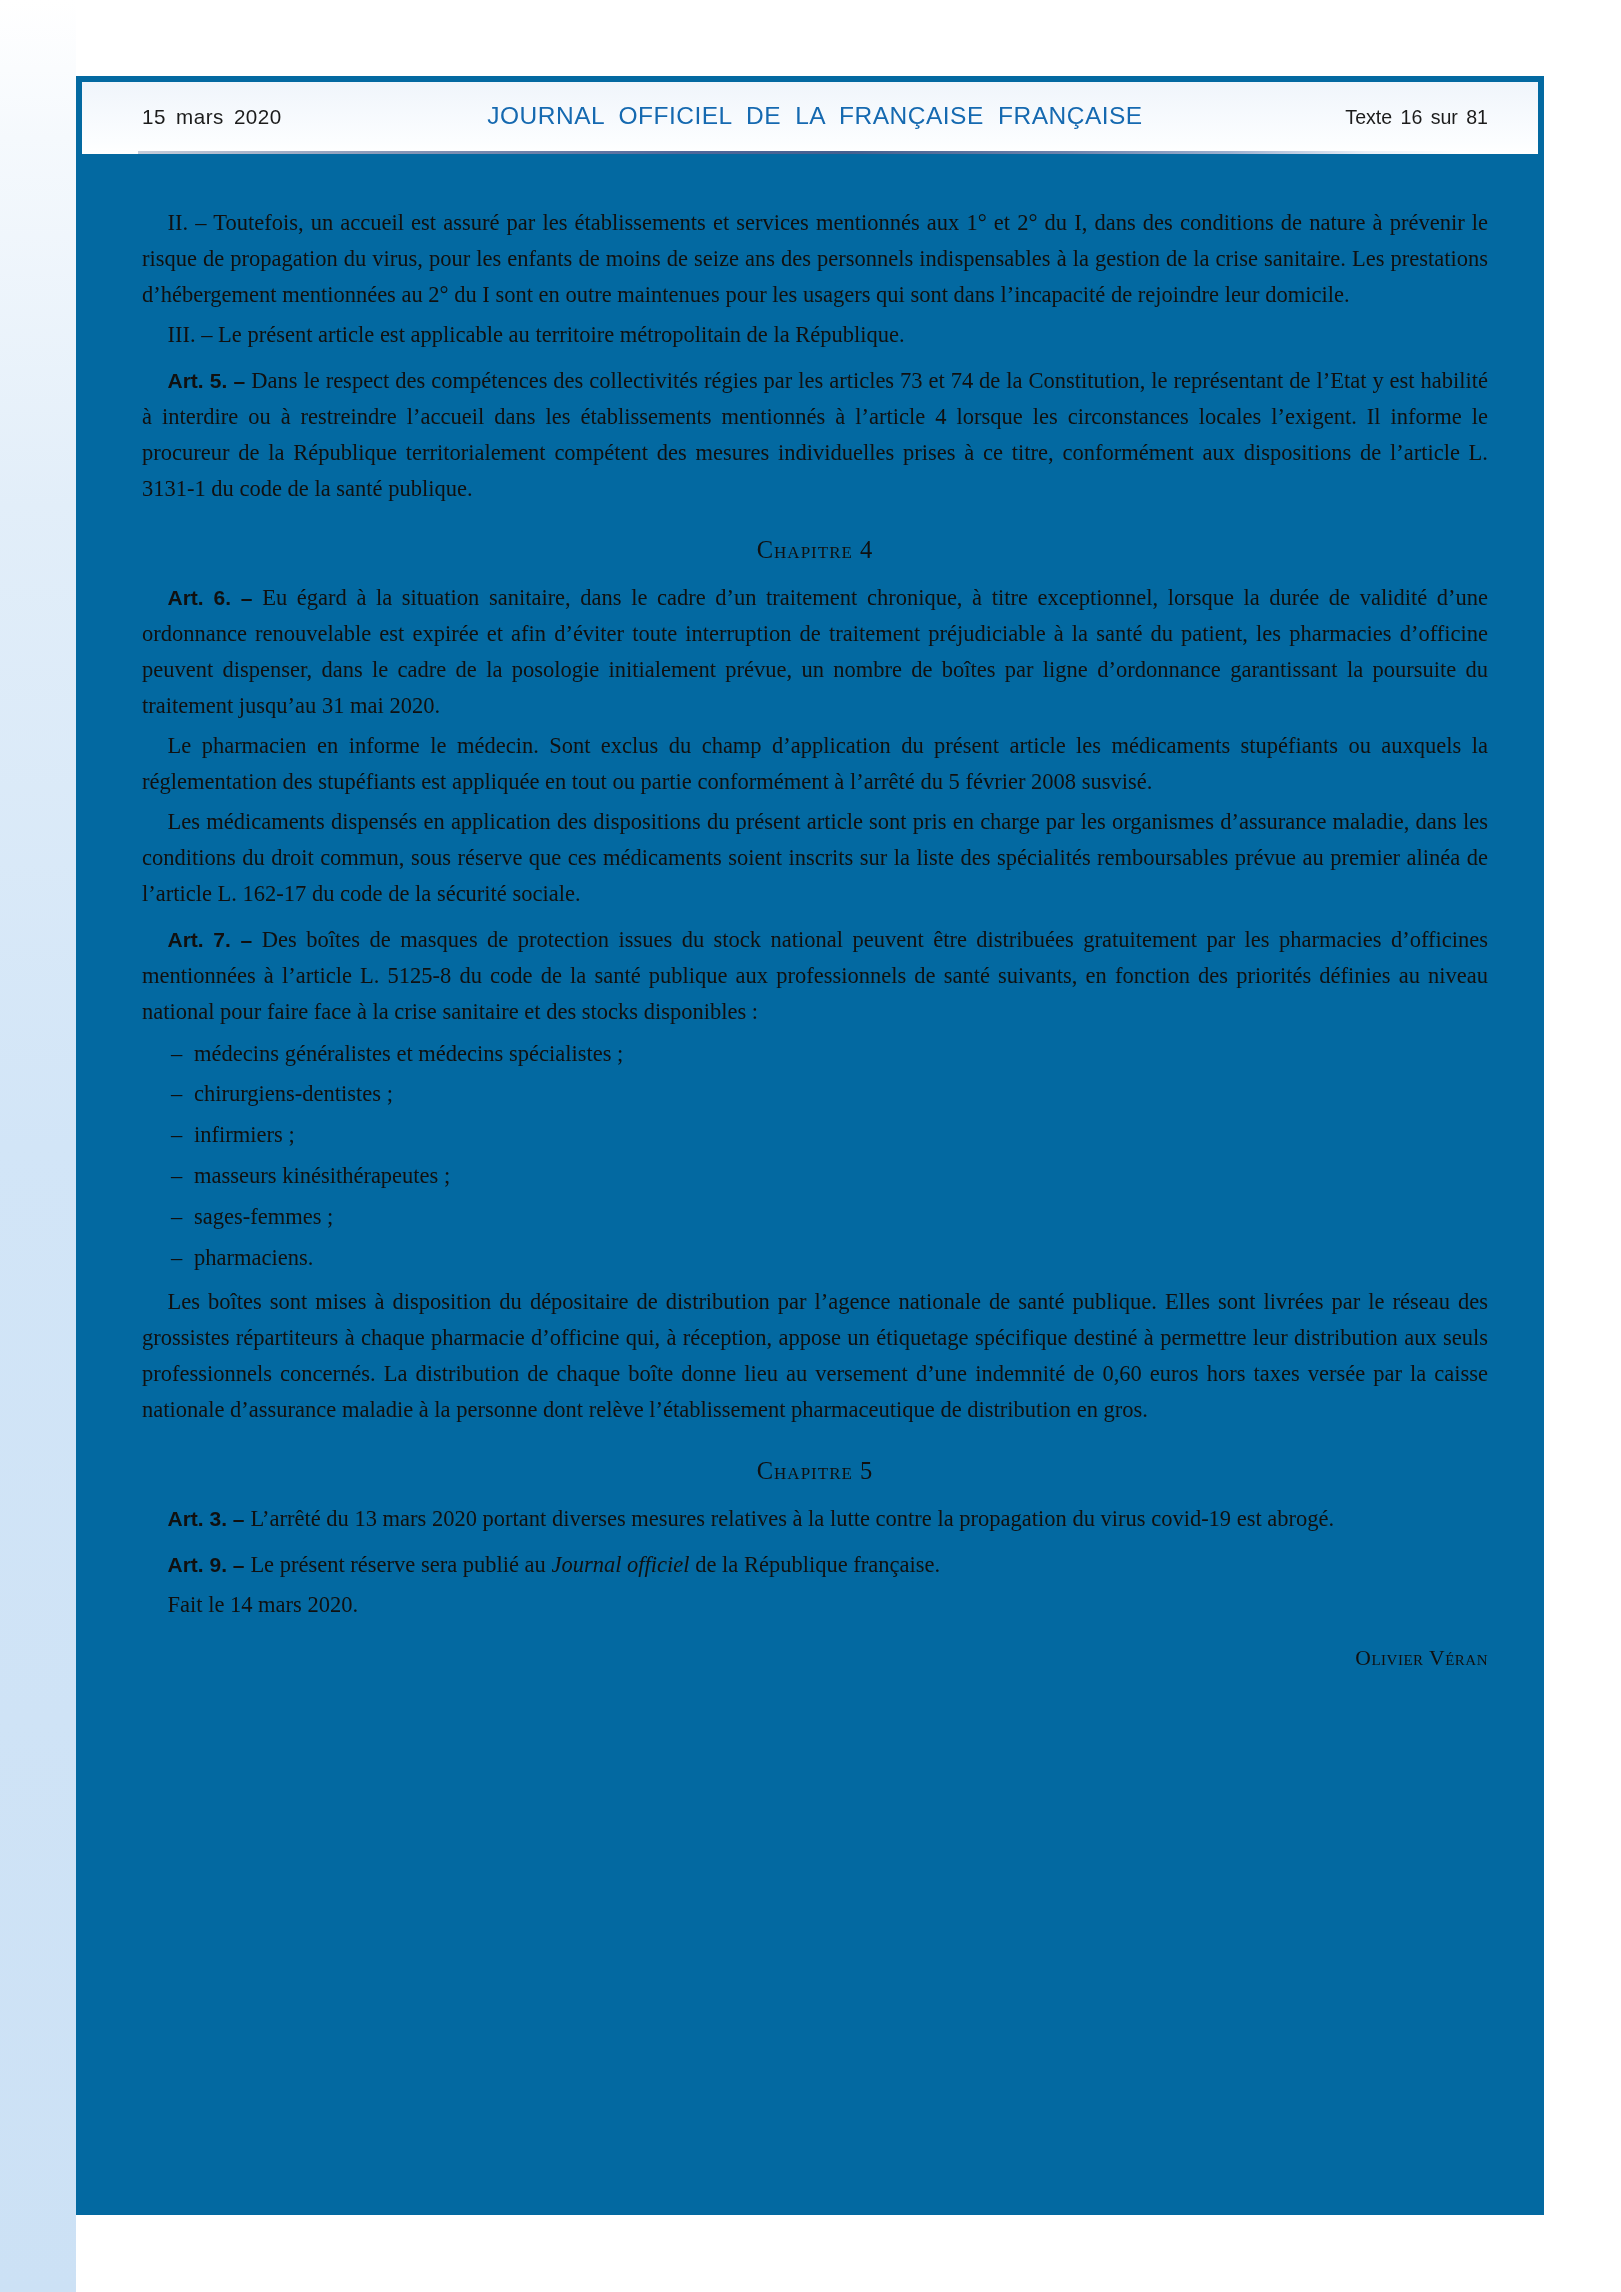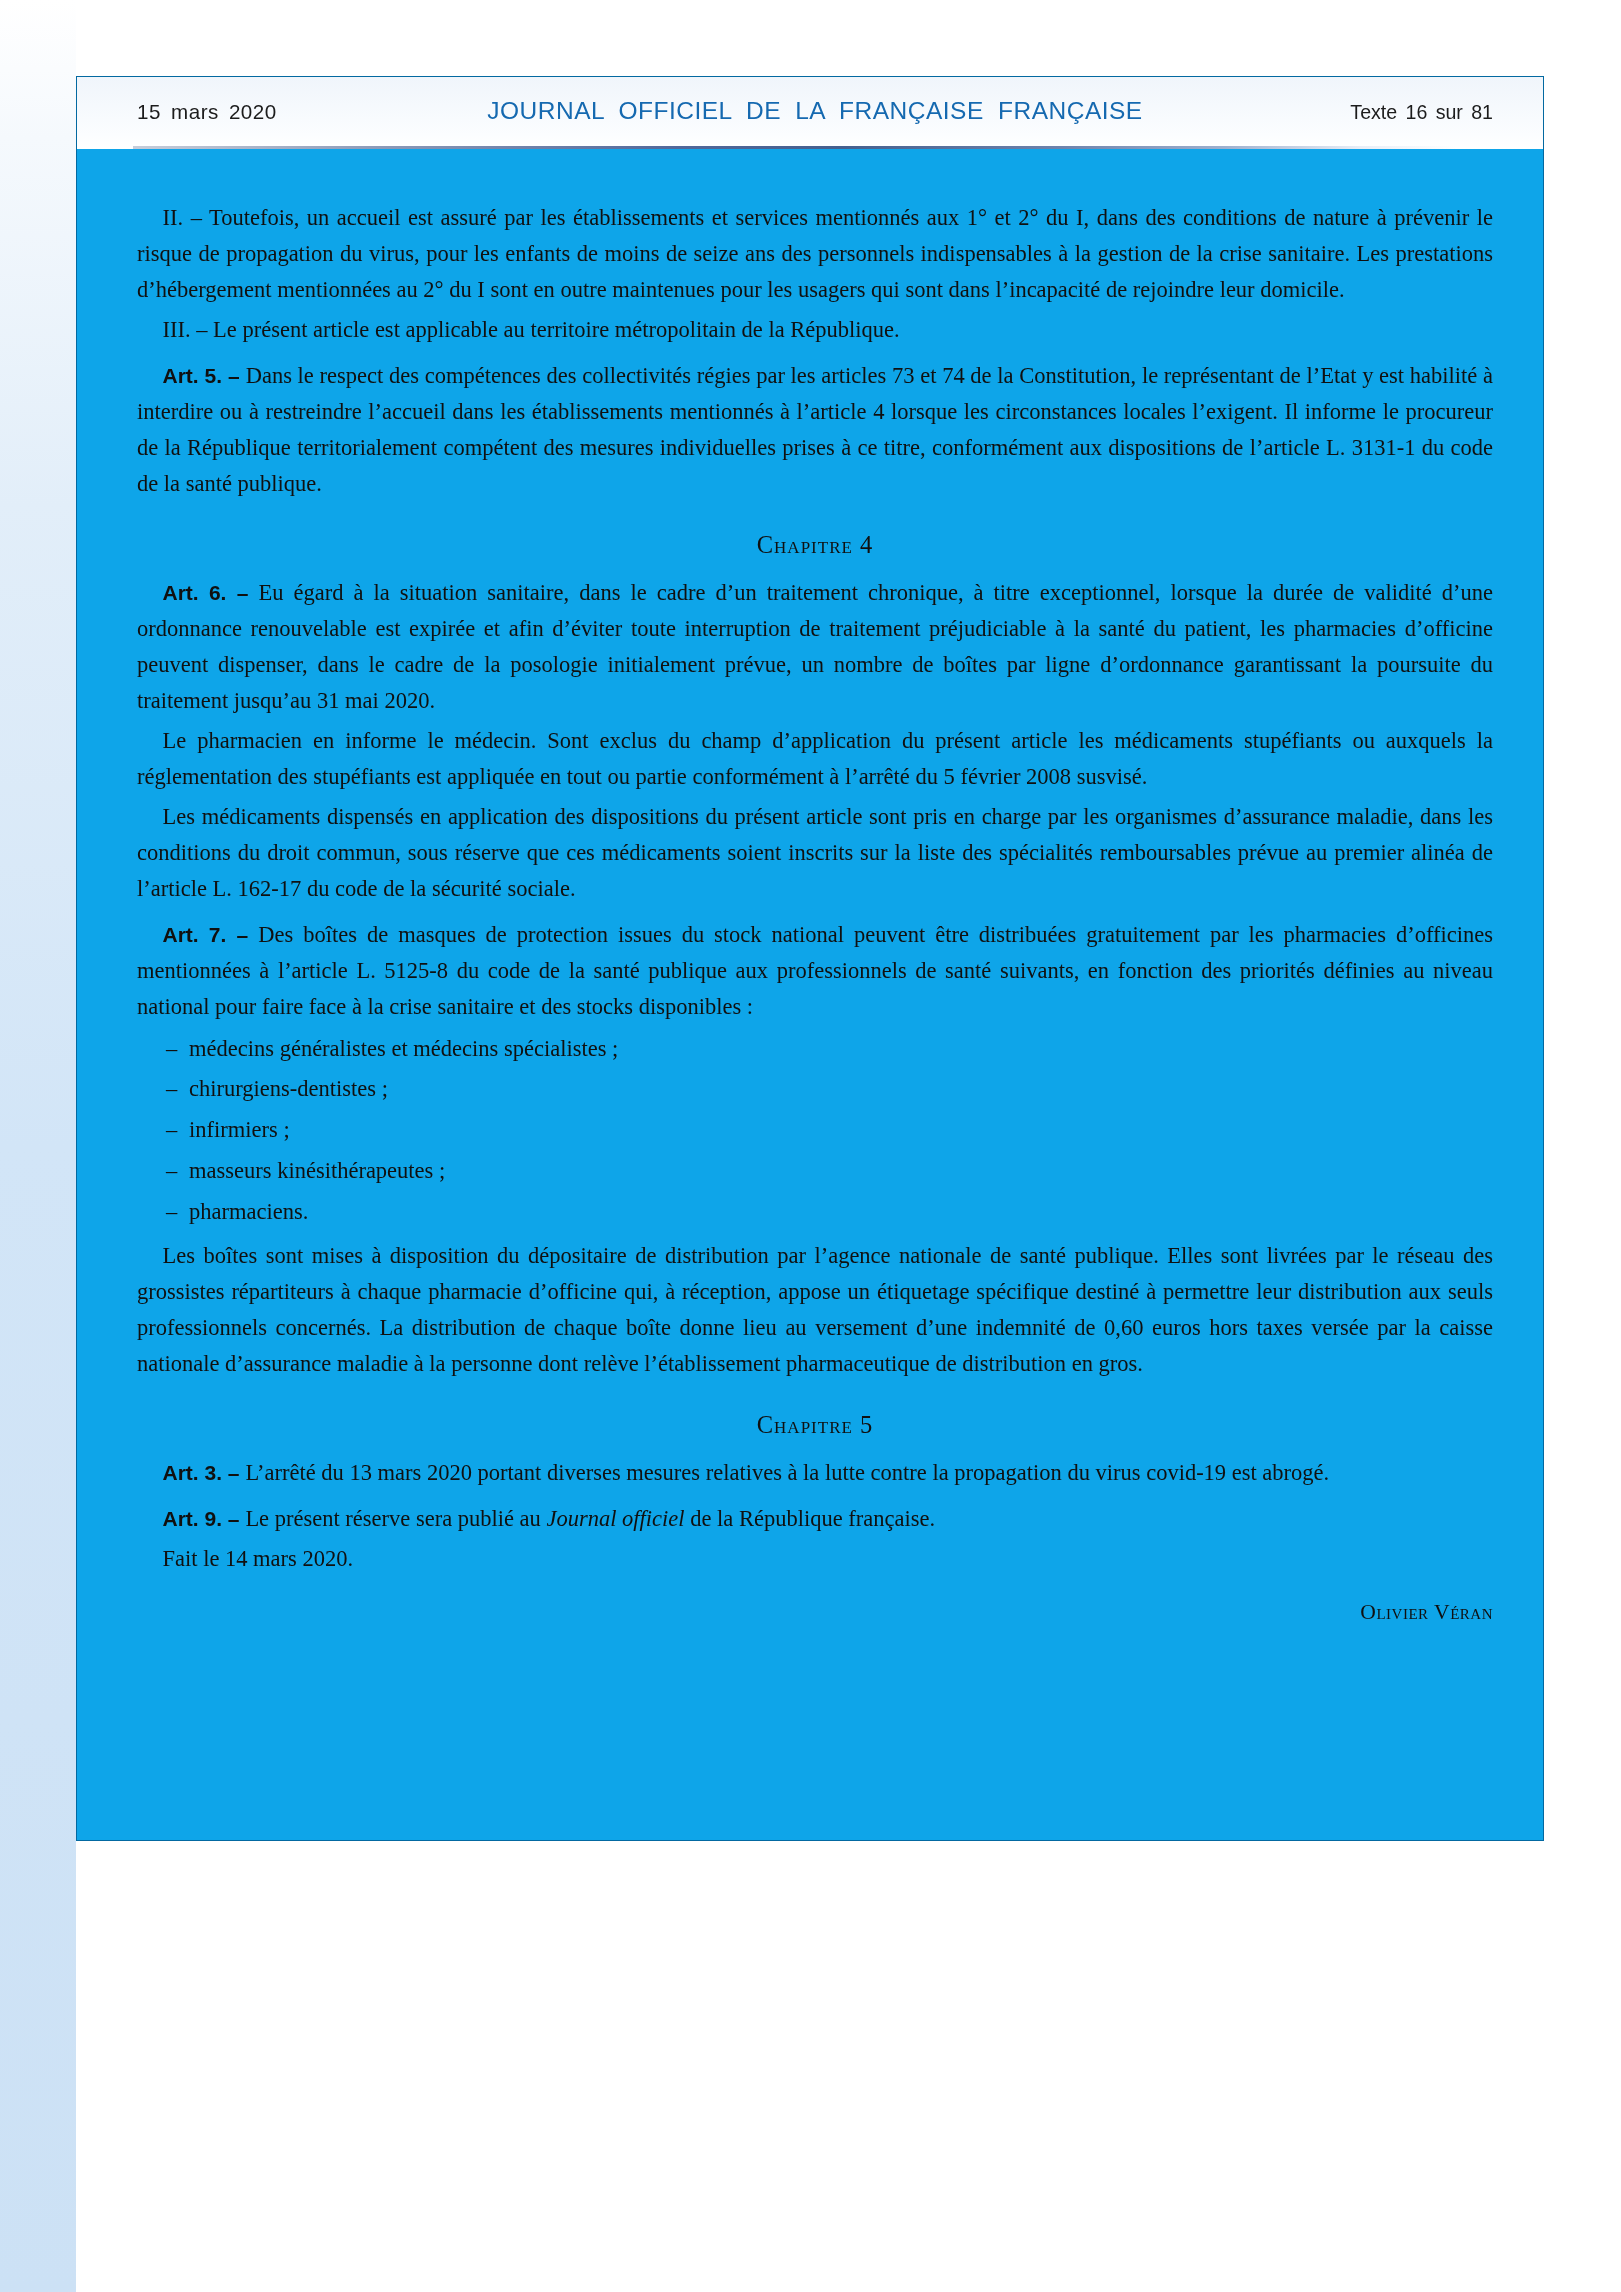"15 mars 2020" .sheet { background: #0ea5e9 -> #0369a1; border: 1px solid #0369a1 -> 6px solid #0369a1; height: 1765px -> 2139px }
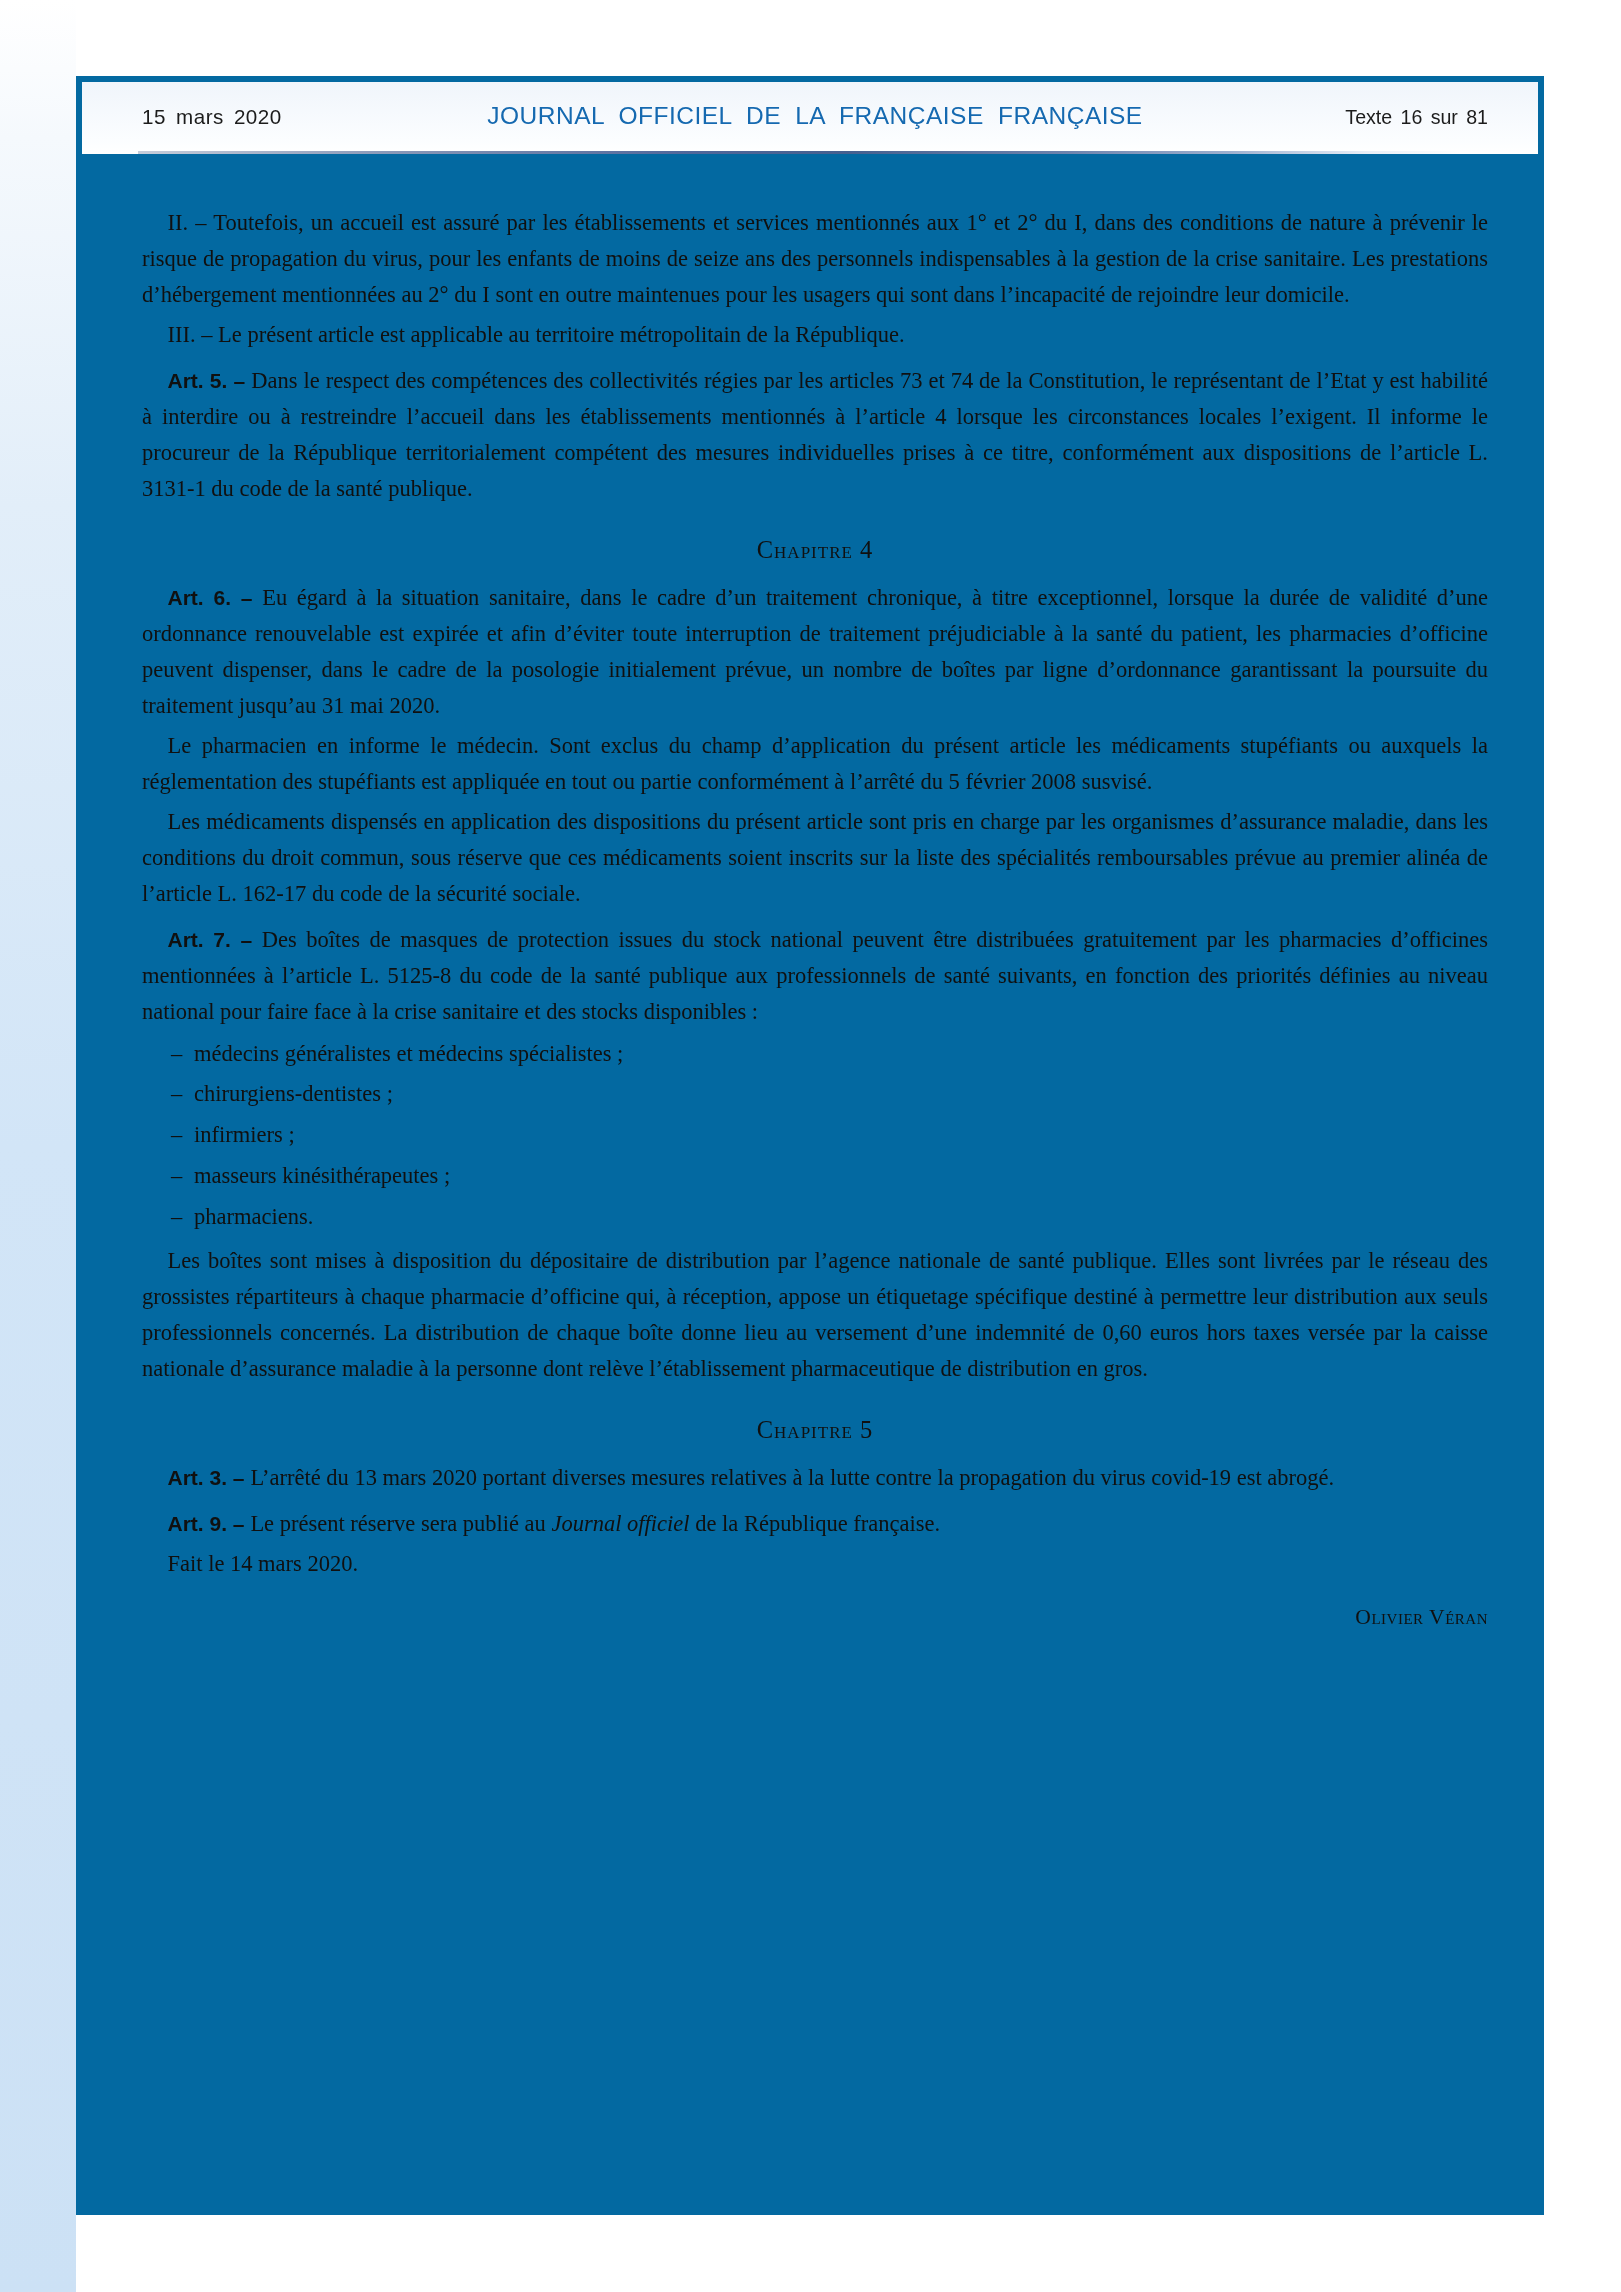"– sages-femmes ;" div.list-item { html: none -> <div><span>–</span><span>sages-femmes ;</span></div> }
